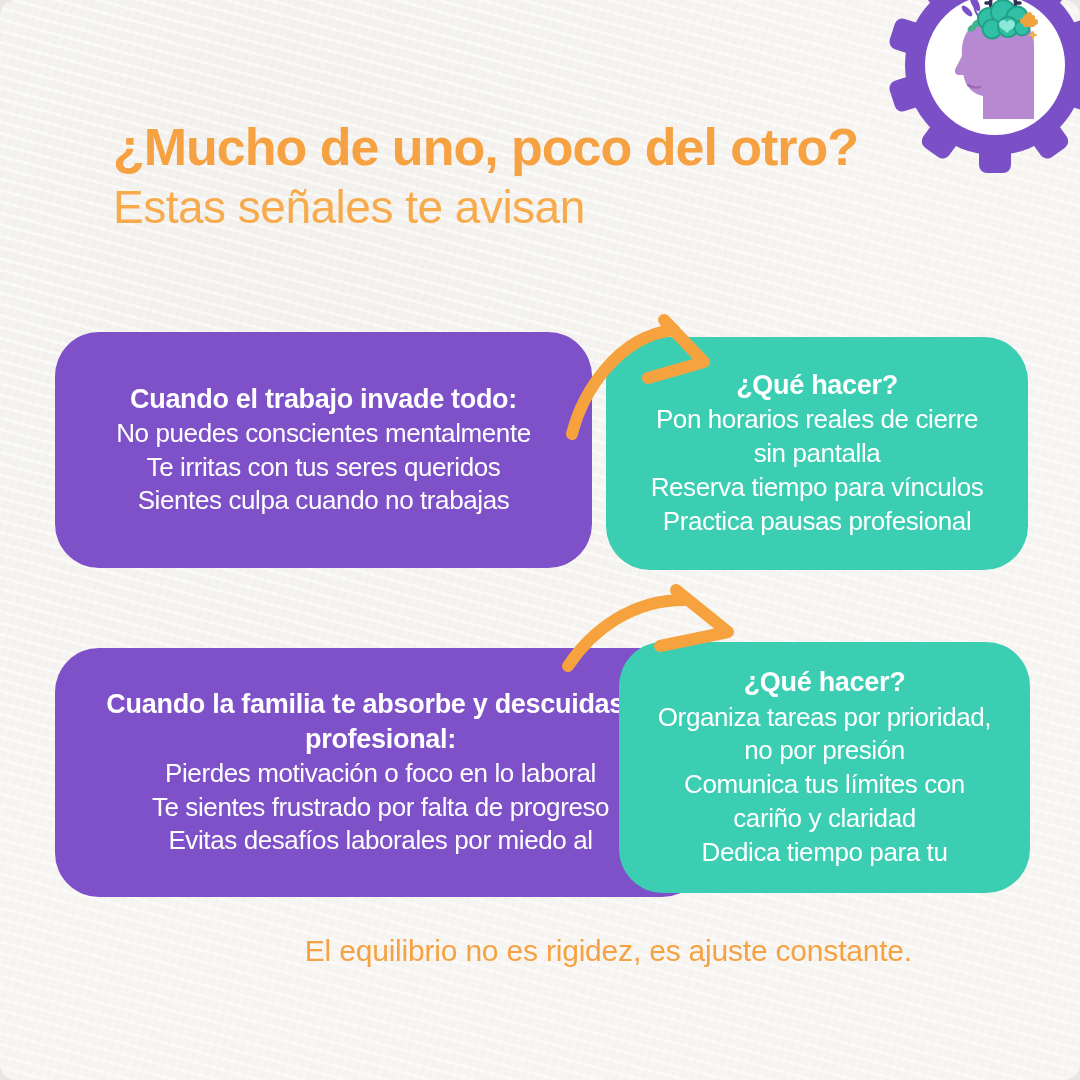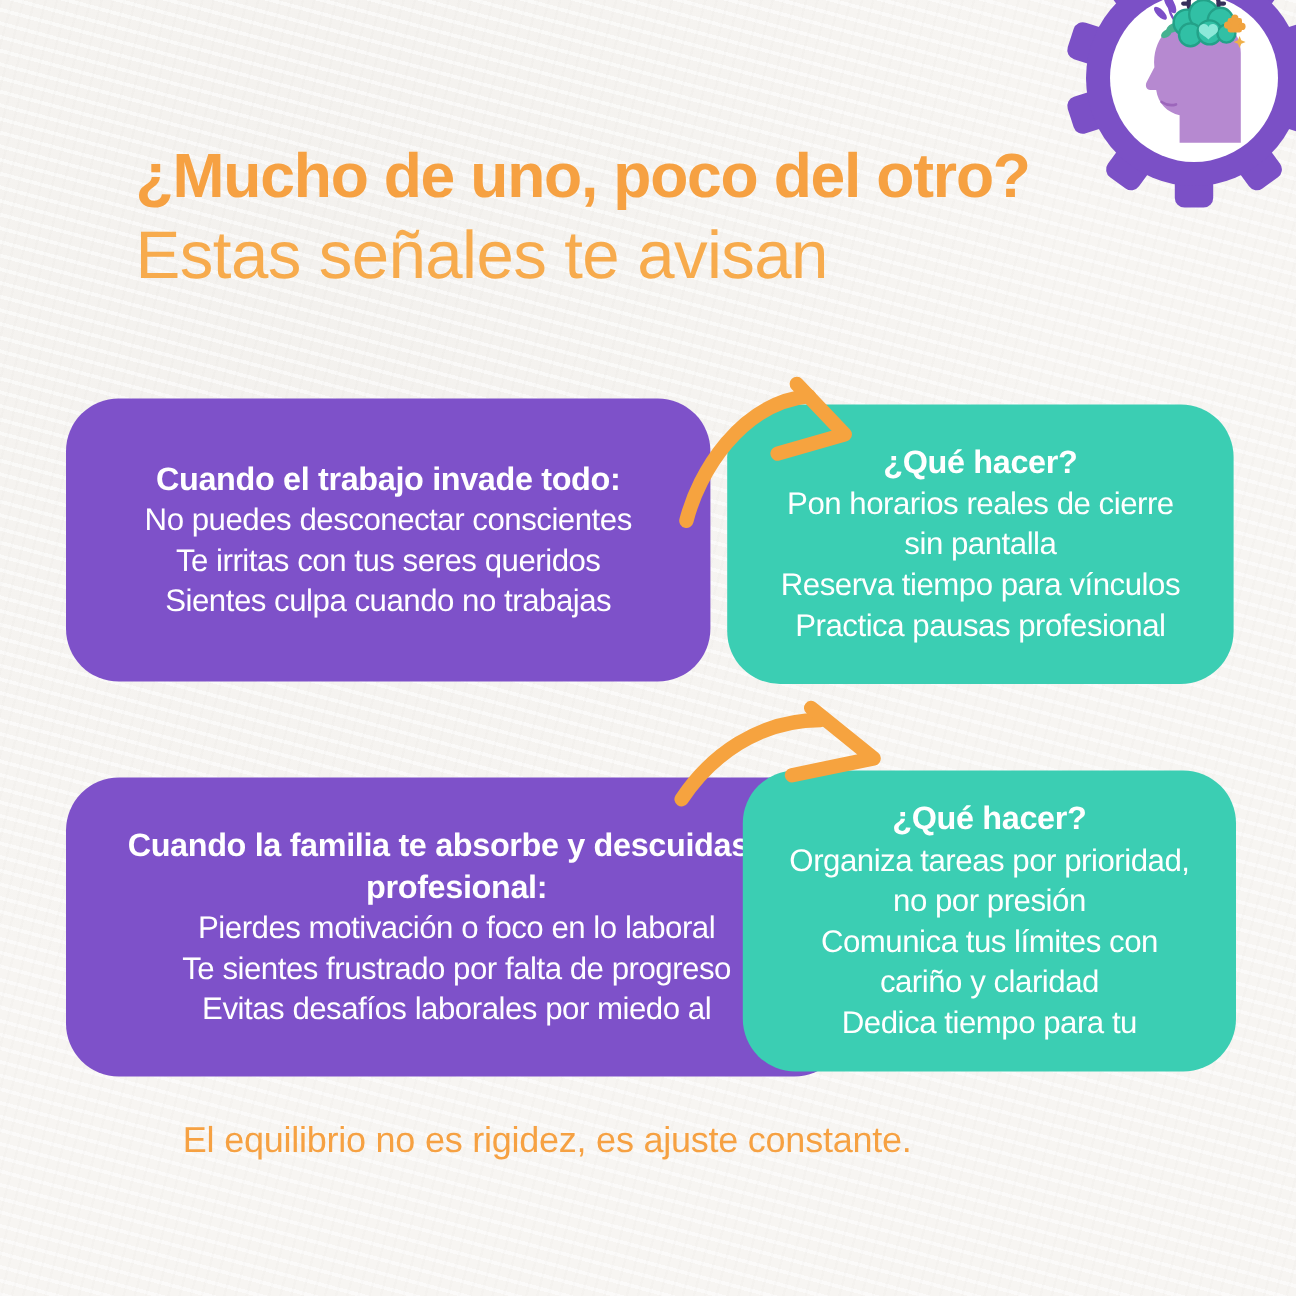"¿Mucho de uno, poco del" .canvas { border-radius: none -> 16px }
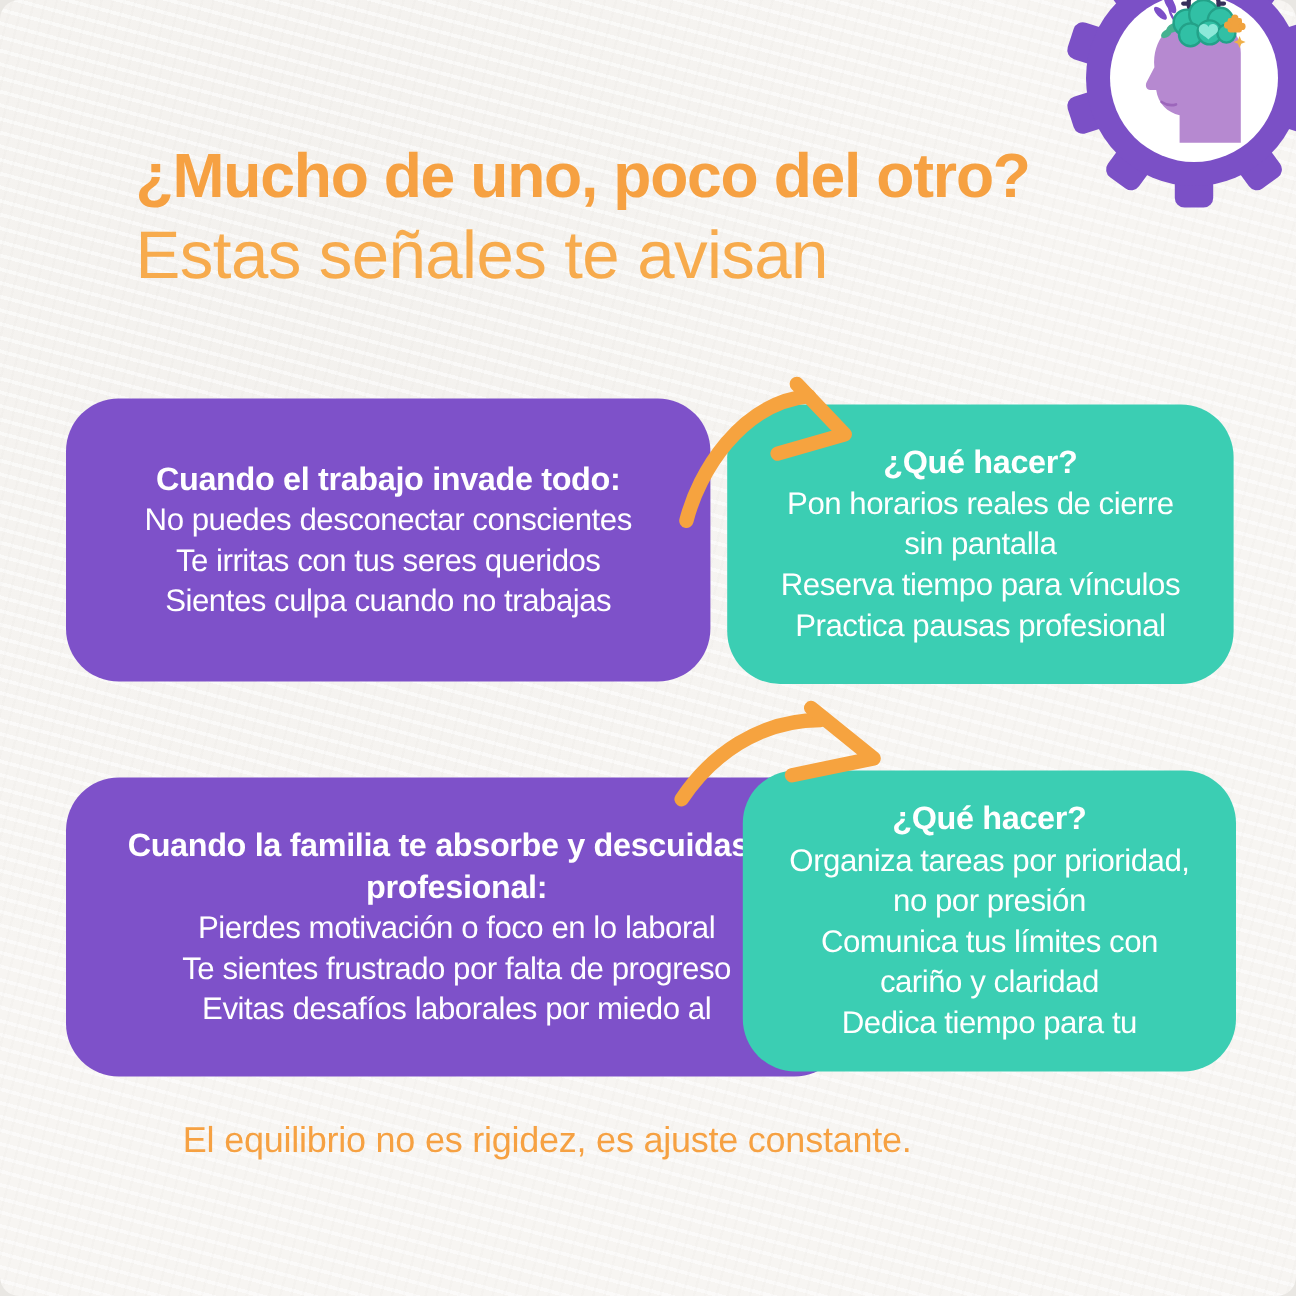"Estas señales te avisan" .subtitle { font-size: 56px -> 46px }
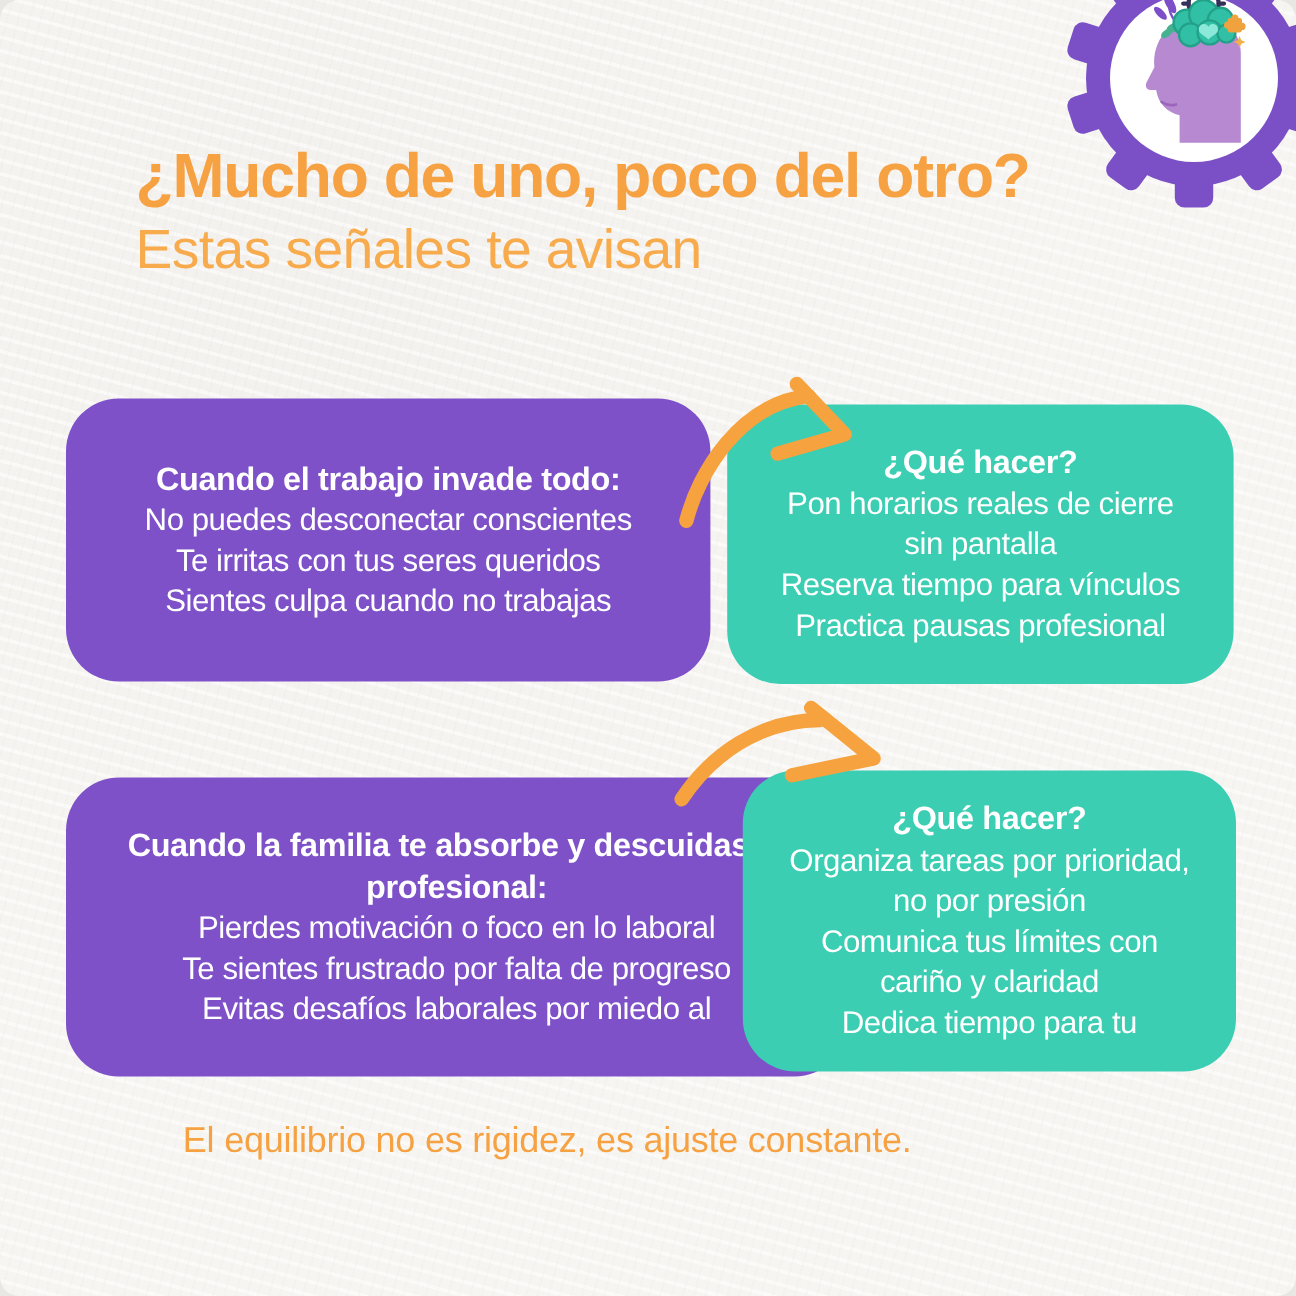"No puedes desconectar conscientes" div.card-line { text: desconectar conscientes -> conscientes mentalmente }
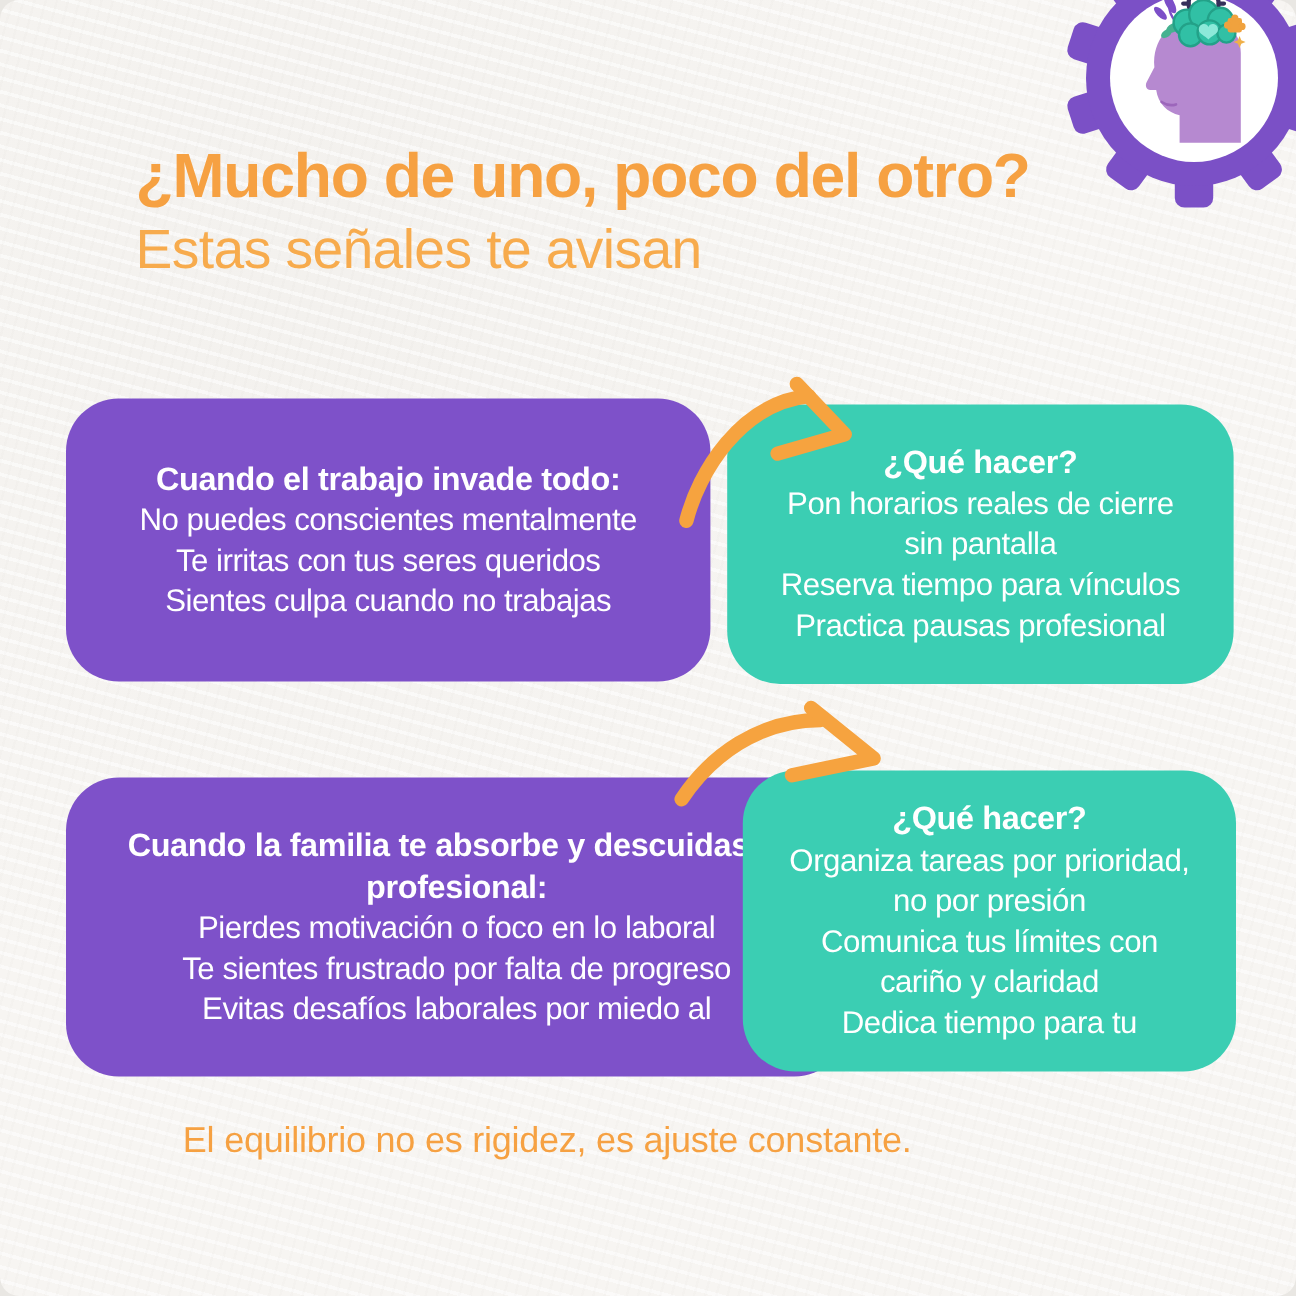"El equilibrio no es rigidez," .footer { text-align: center -> right }
